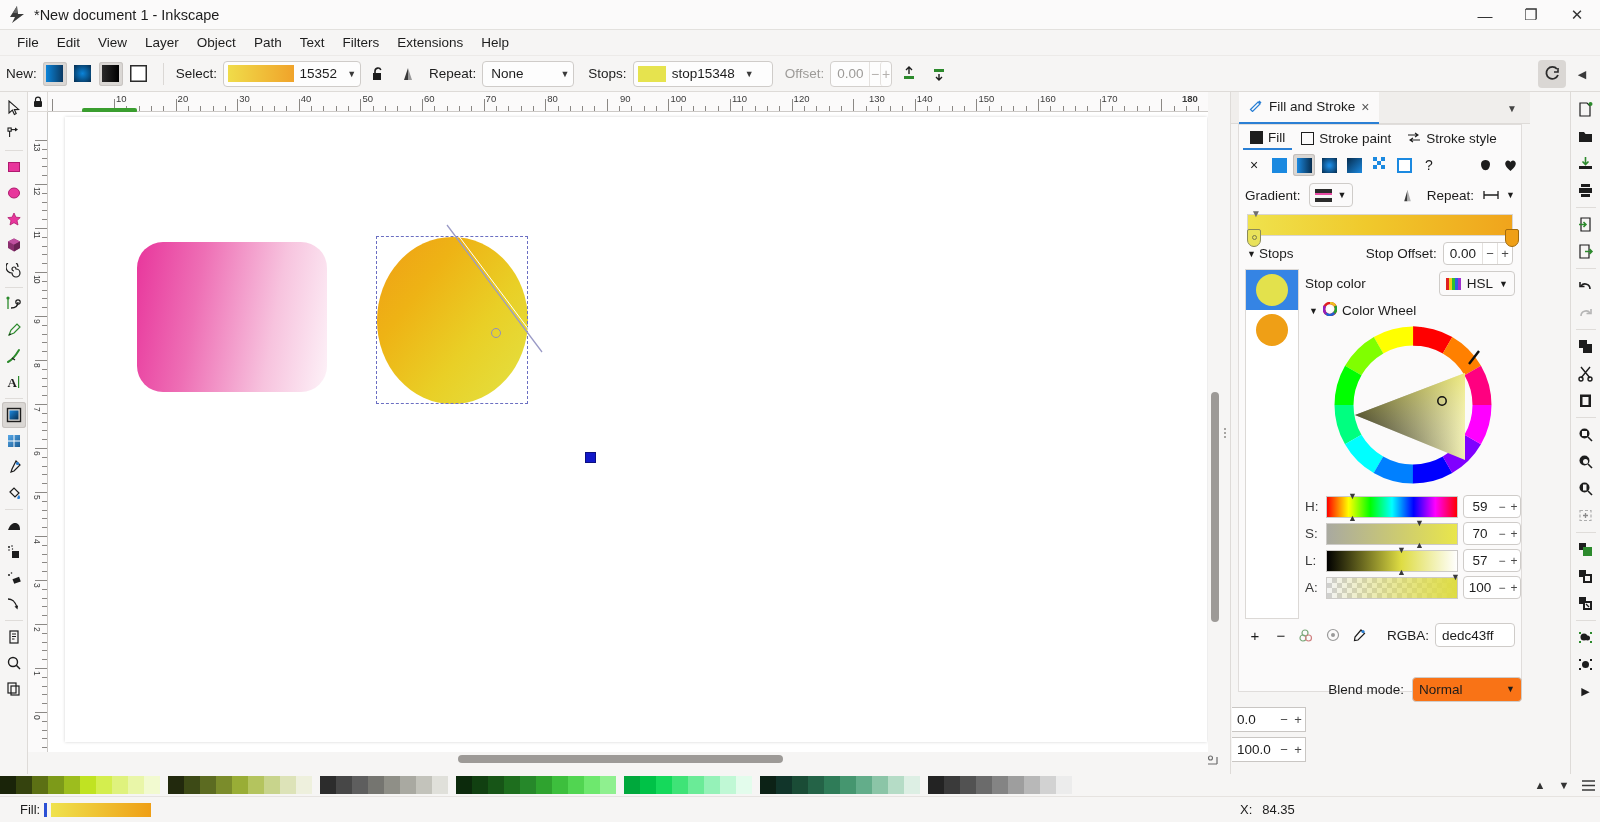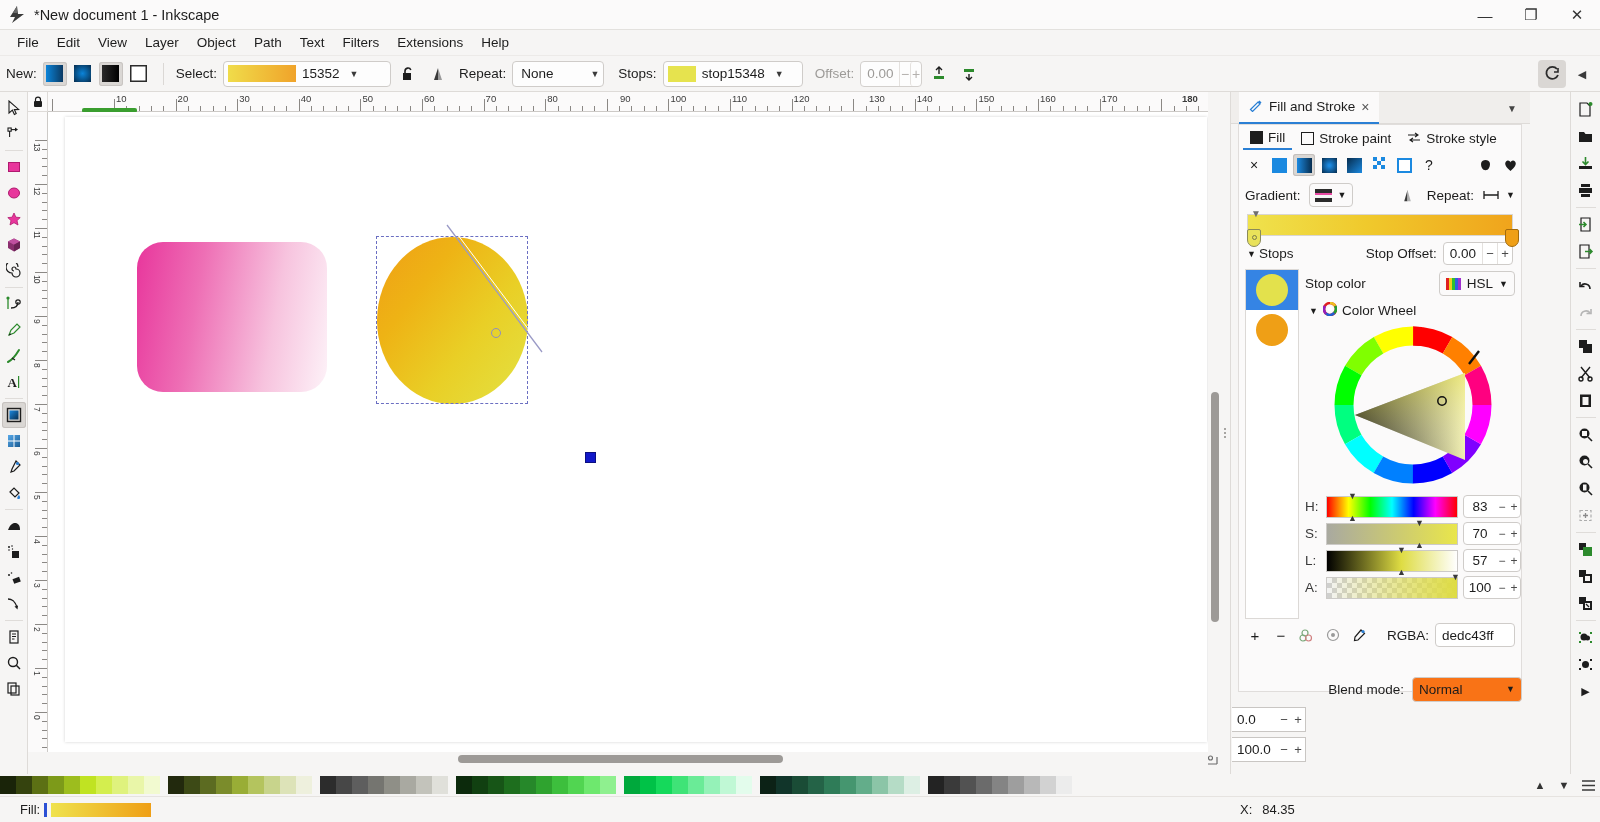"15352" div.combo { width: 168px -> 138px }
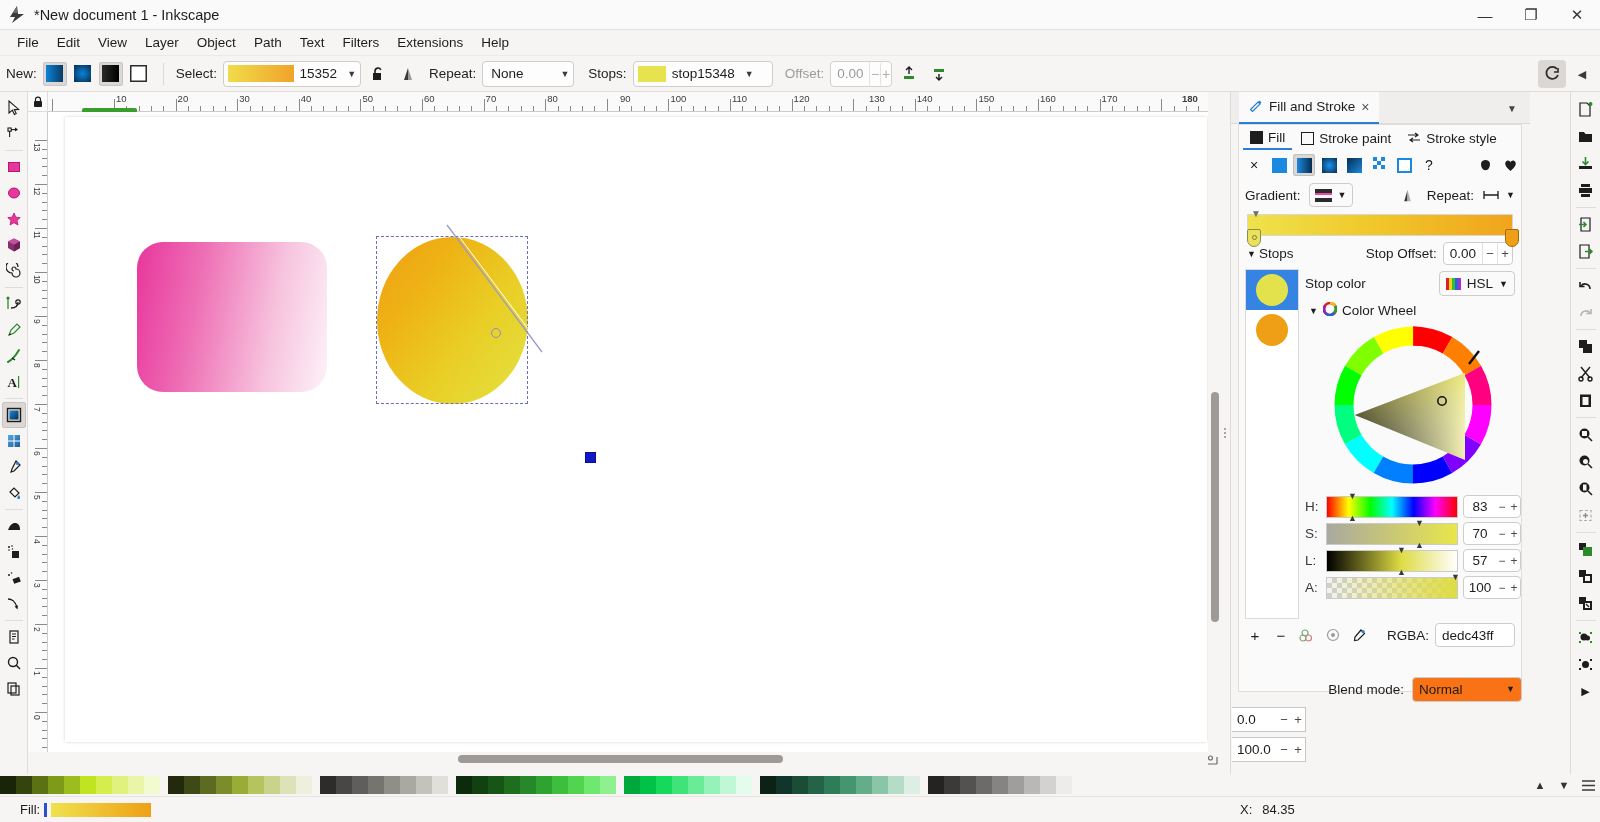"83" span.v { text: 83 -> 59 }
